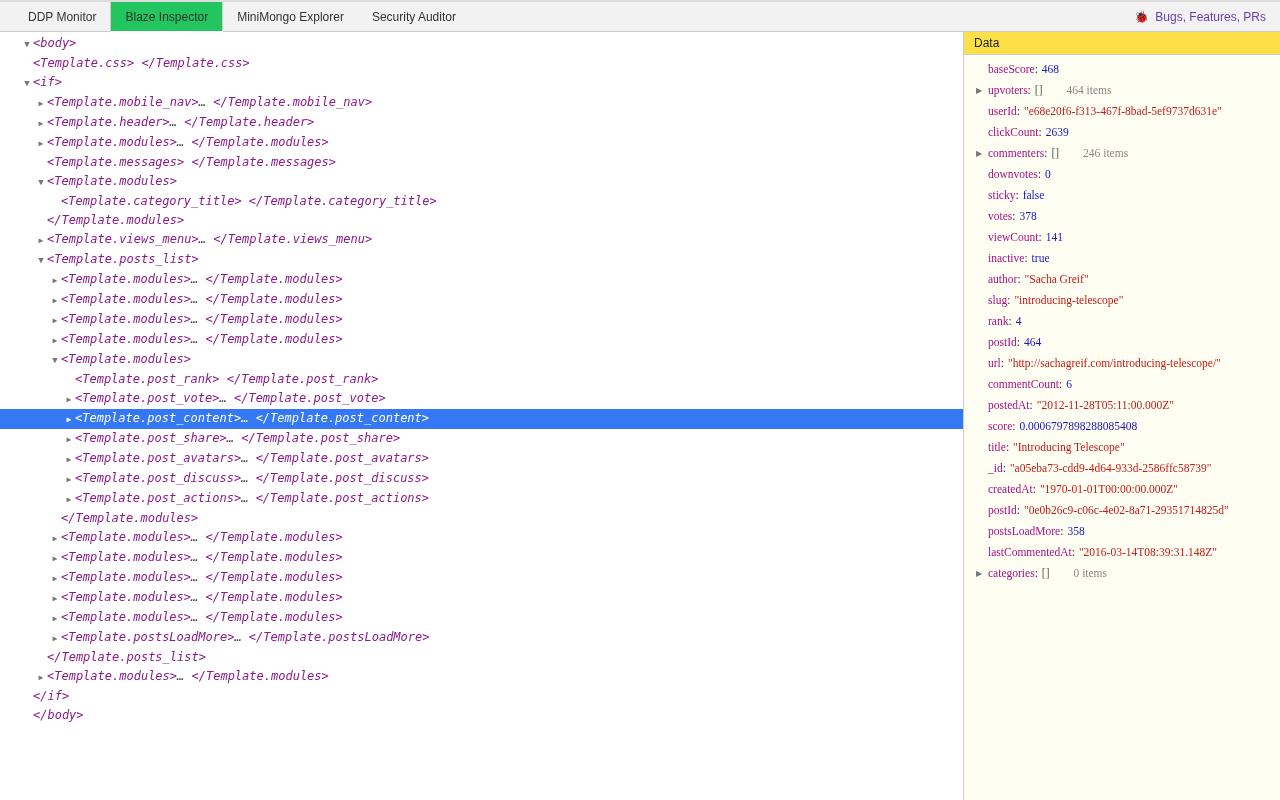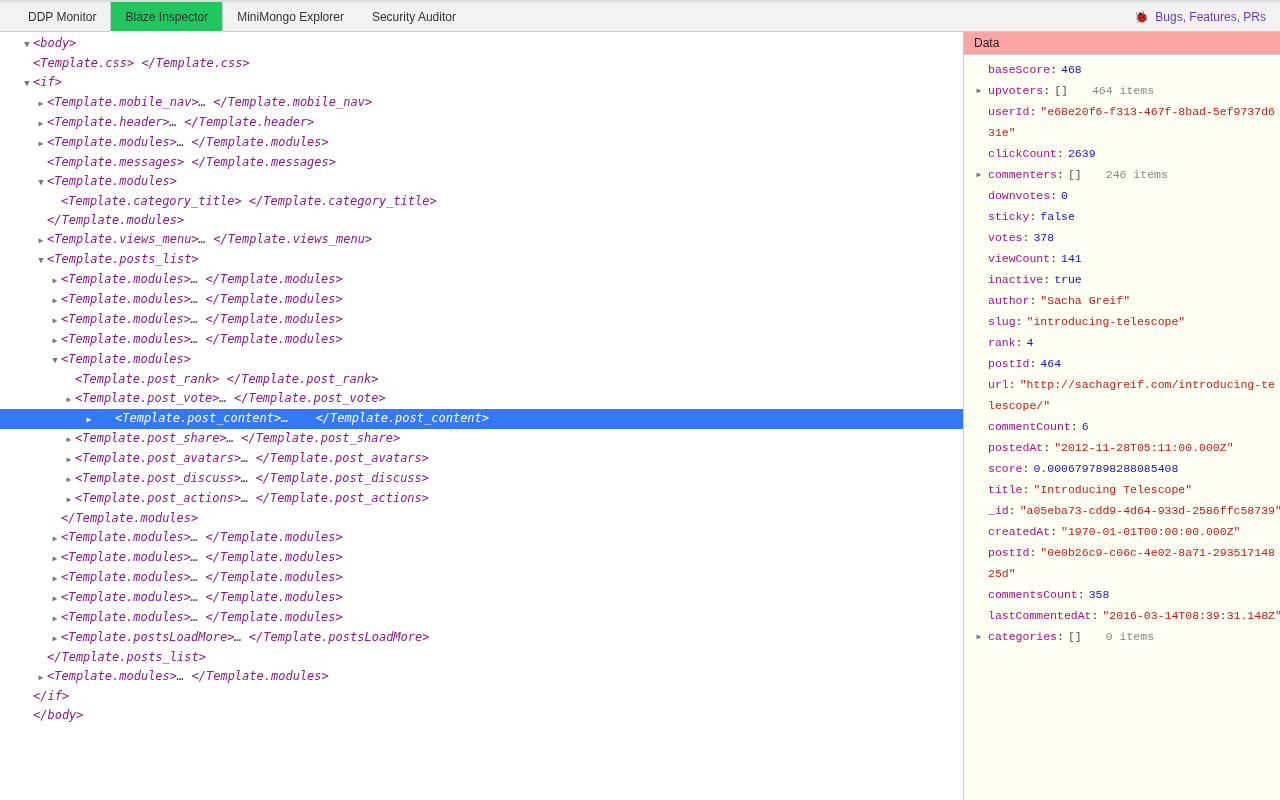"Data" .data-header { background: #fca5a5 -> #fde047 }
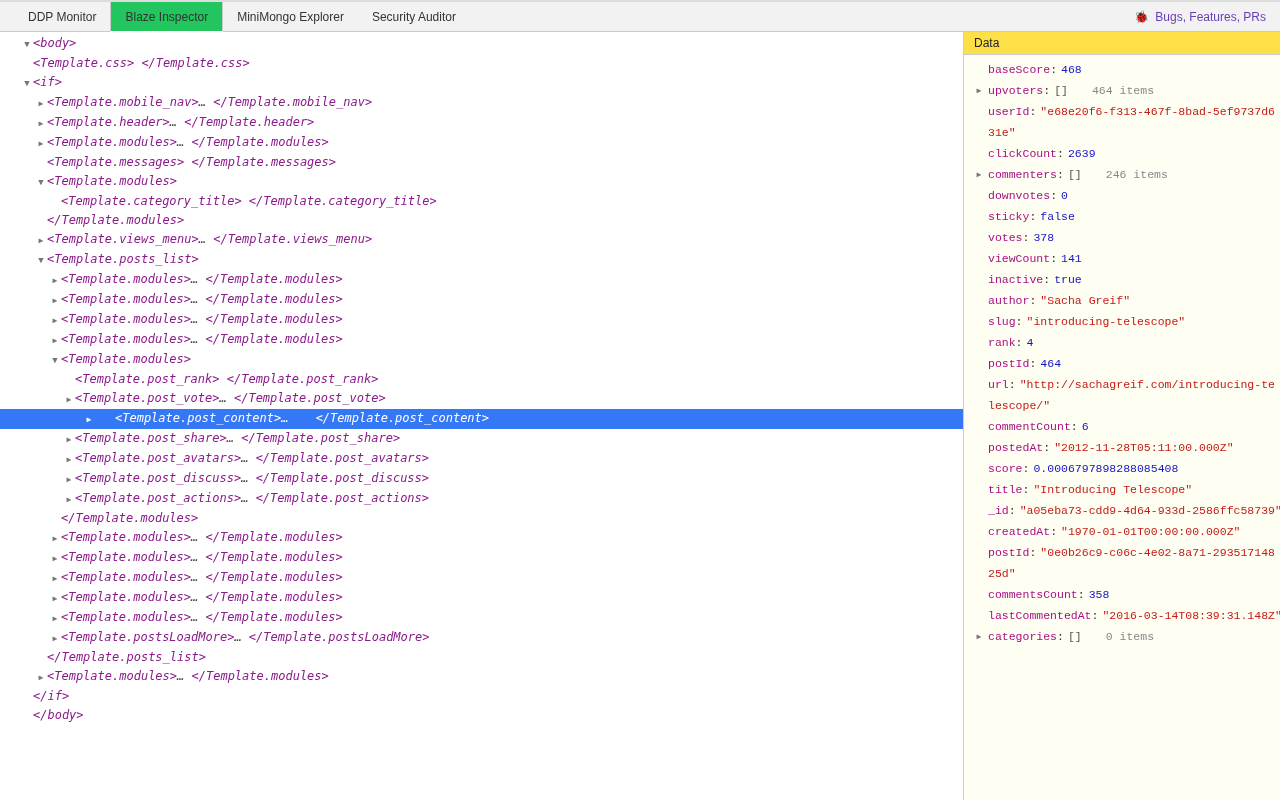"baseScore: 468" .data-body { font-family: Liberation Mono, monospace -> Liberation Serif, serif }
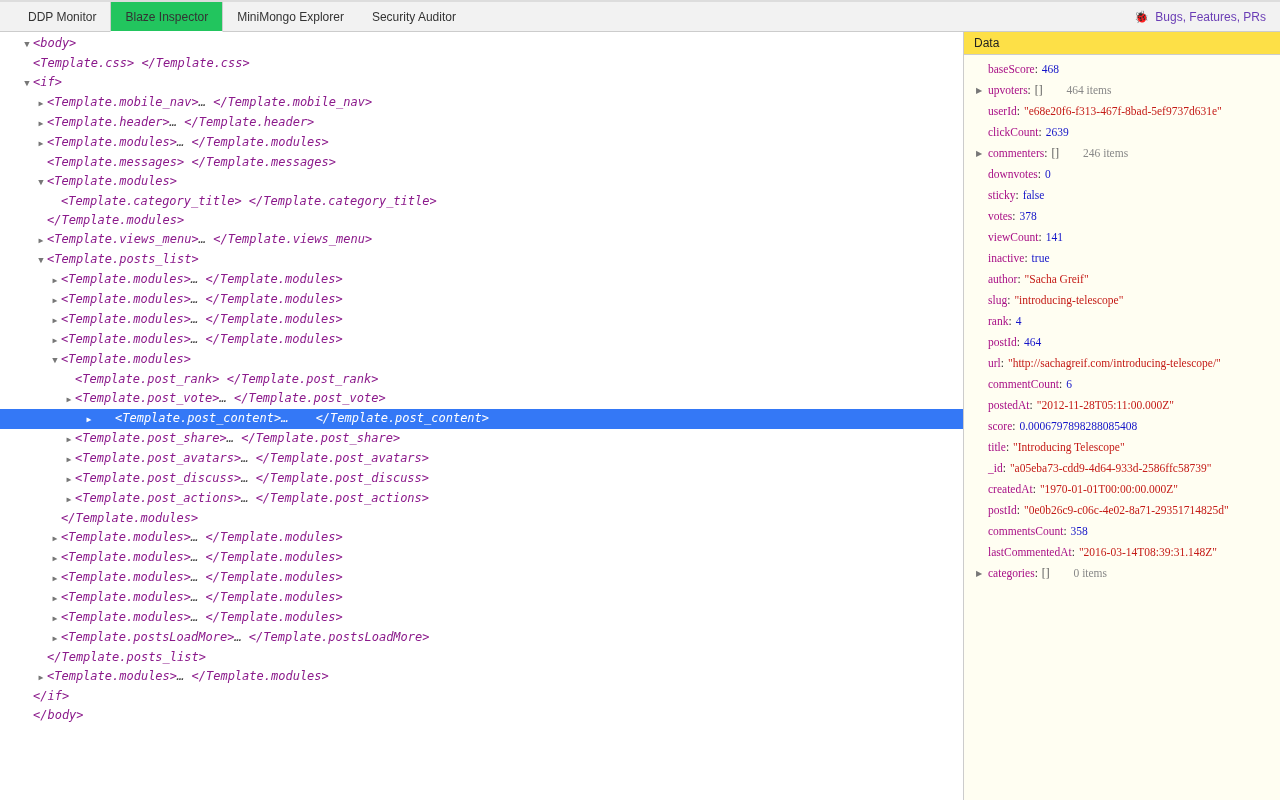"▶ <Template.post_content>…" .sel .tag-open, .sel .tag-close, .sel { padding-left: 20px -> none }
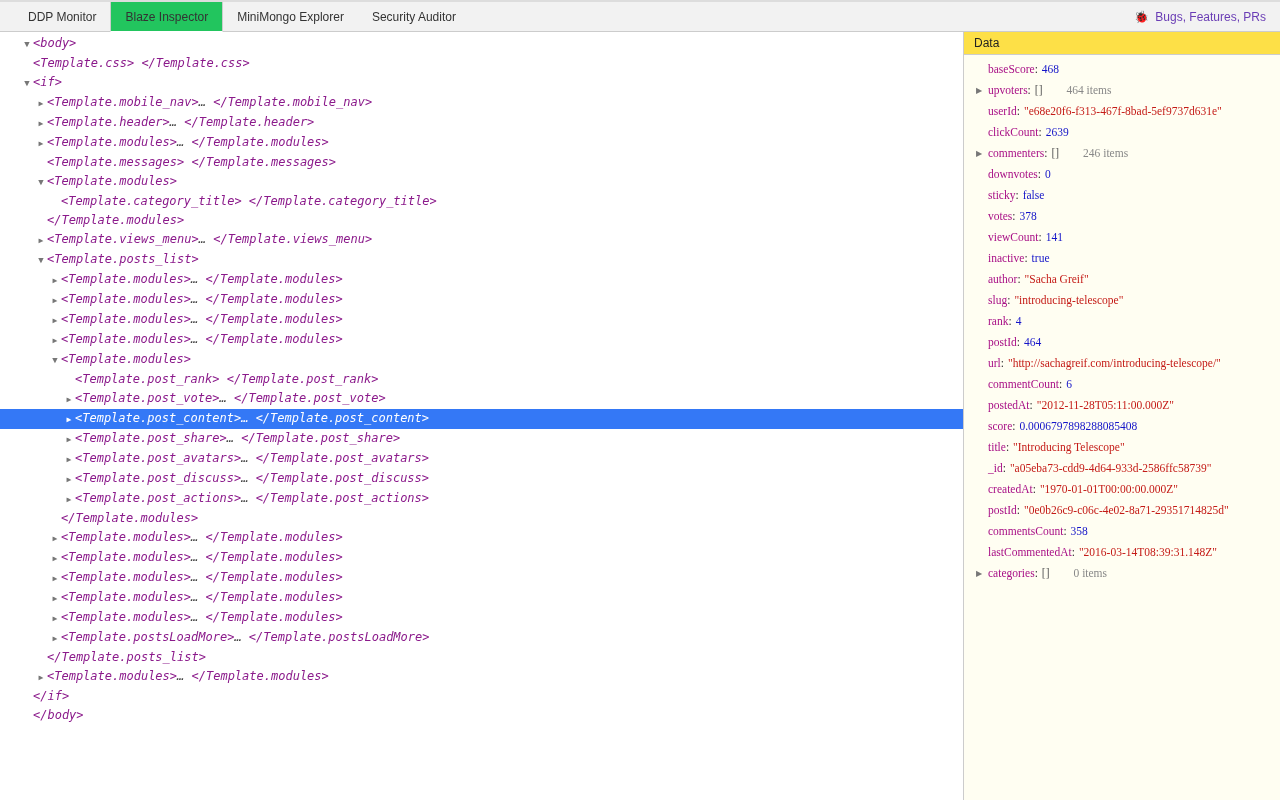"commentsCount" span.d-key { text: commentsCount -> postsLoadMore }
